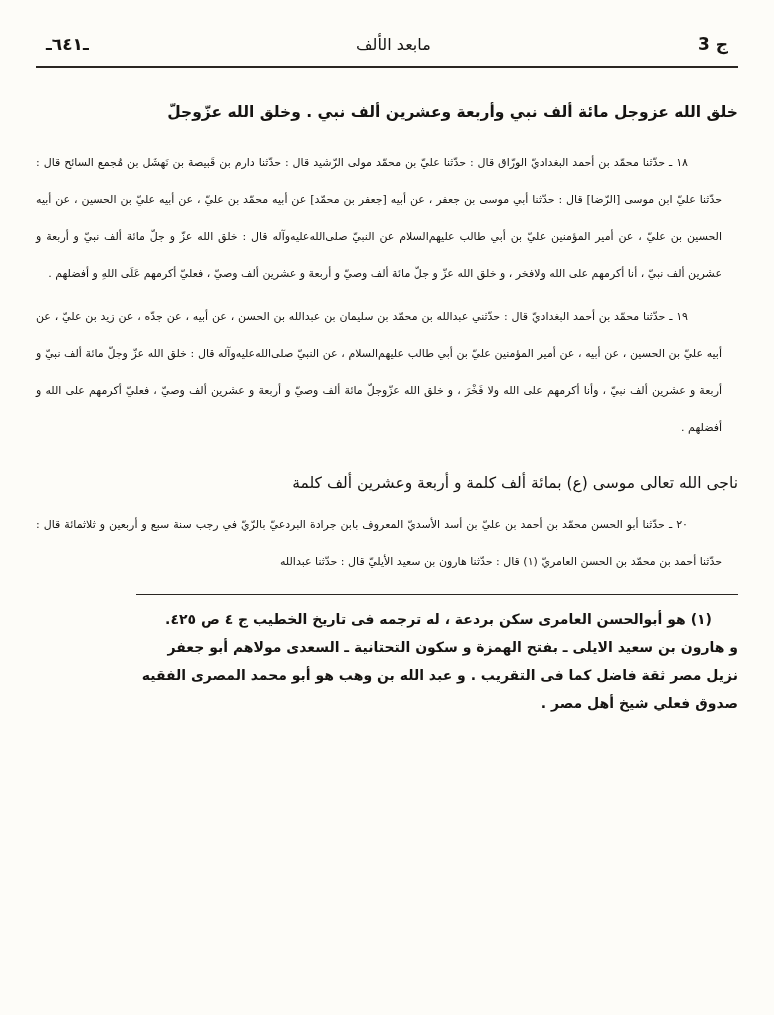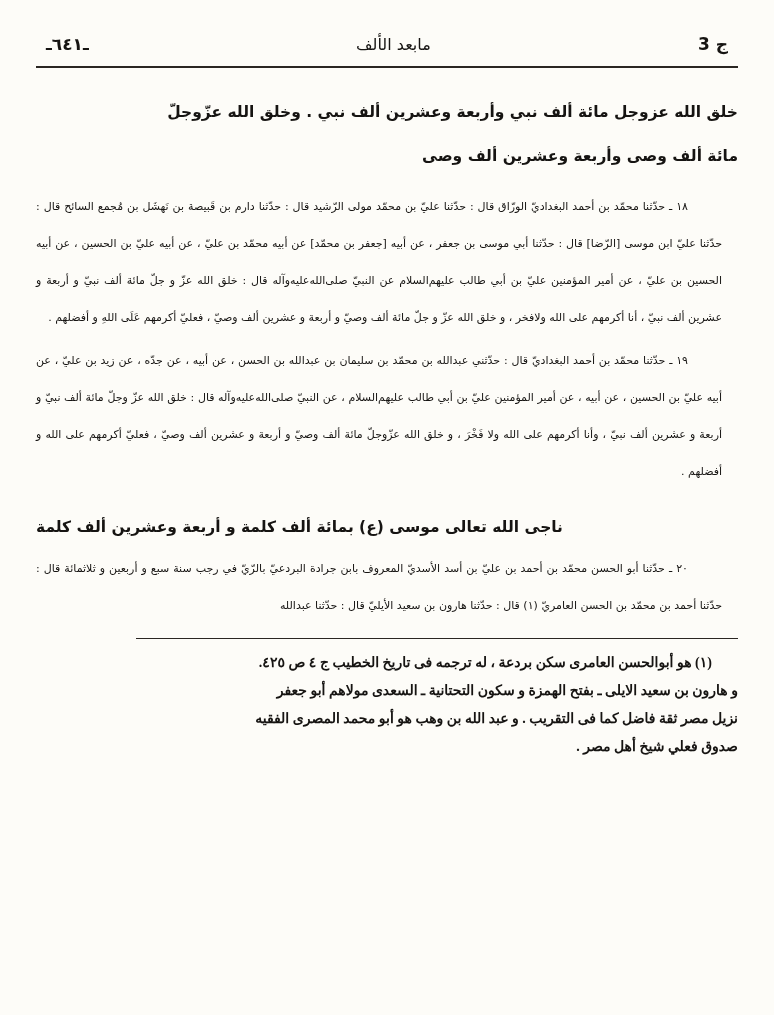"مائة ألف وصى وأربعة وعشرين" span.hline { html: <span>مائة ألف وصى وأربعة وعشرين ألف وصى</span> -> none }
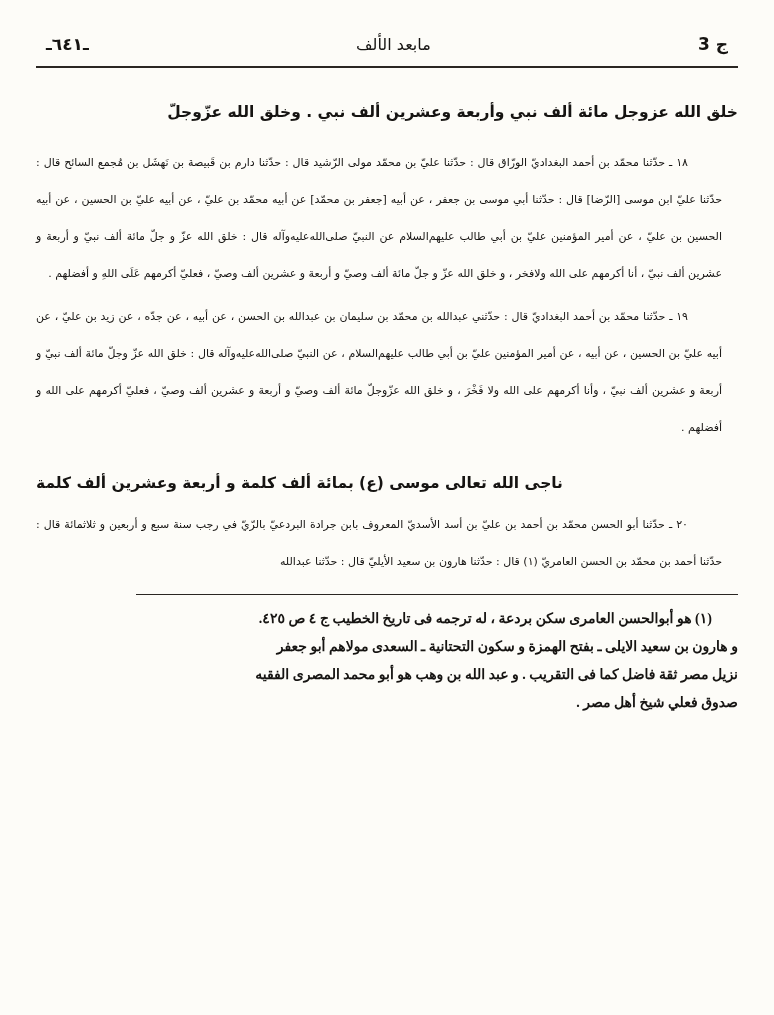"ناجى الله تعالى موسى (ع)" .section-heading-2 { font-weight: bold -> normal; text-align: left -> right }
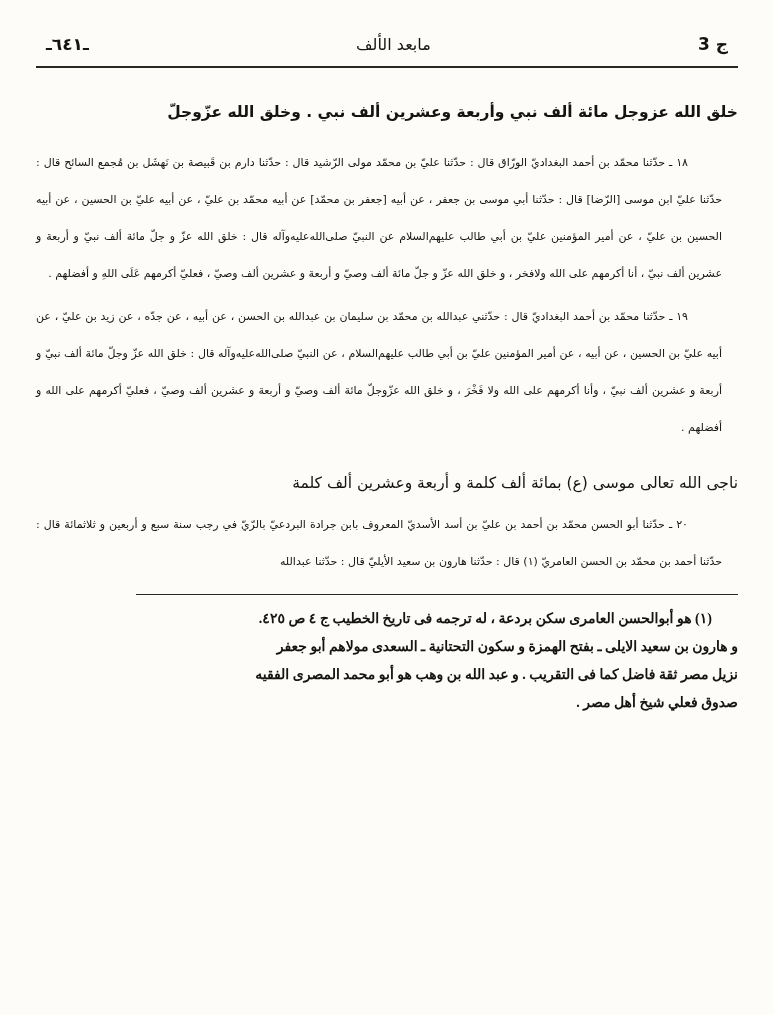"(١) هو أبوالحسن العامرى سكن" .footnote { font-family: Liberation Serif, serif -> none }
